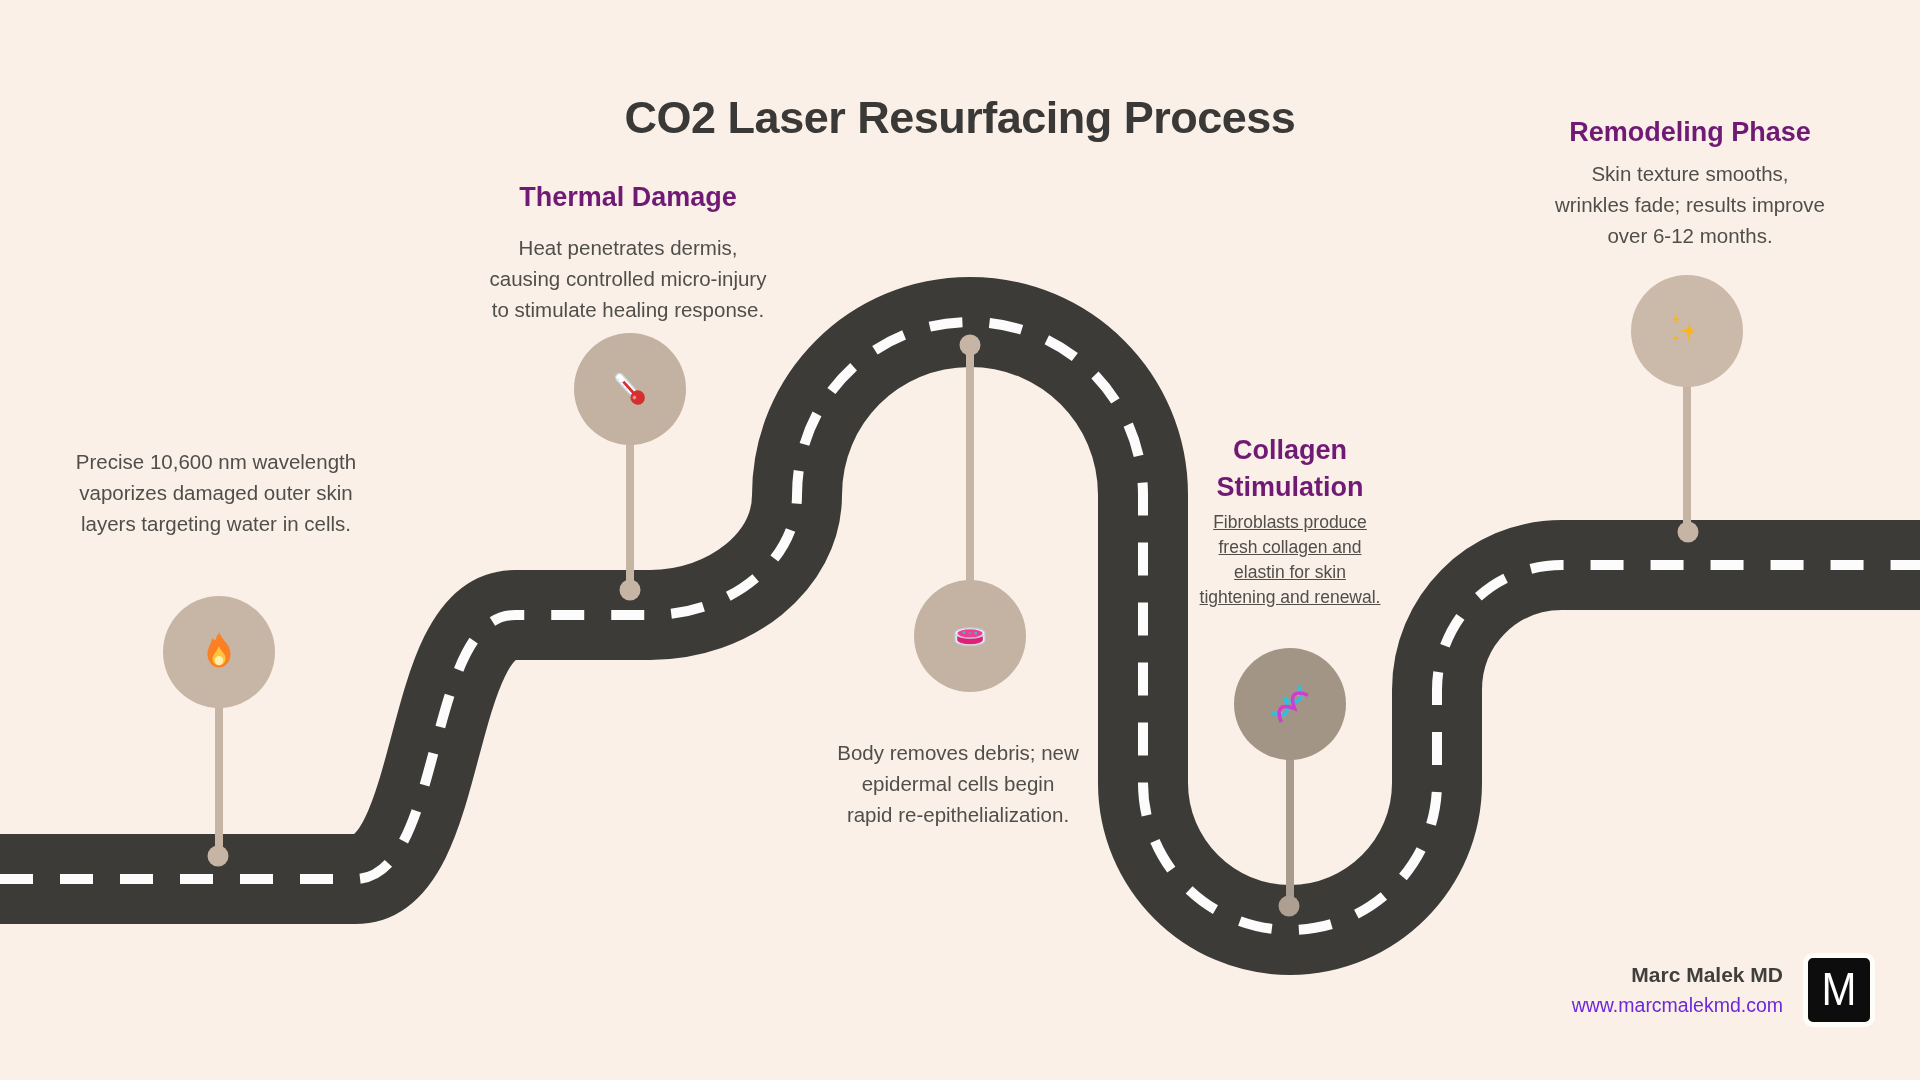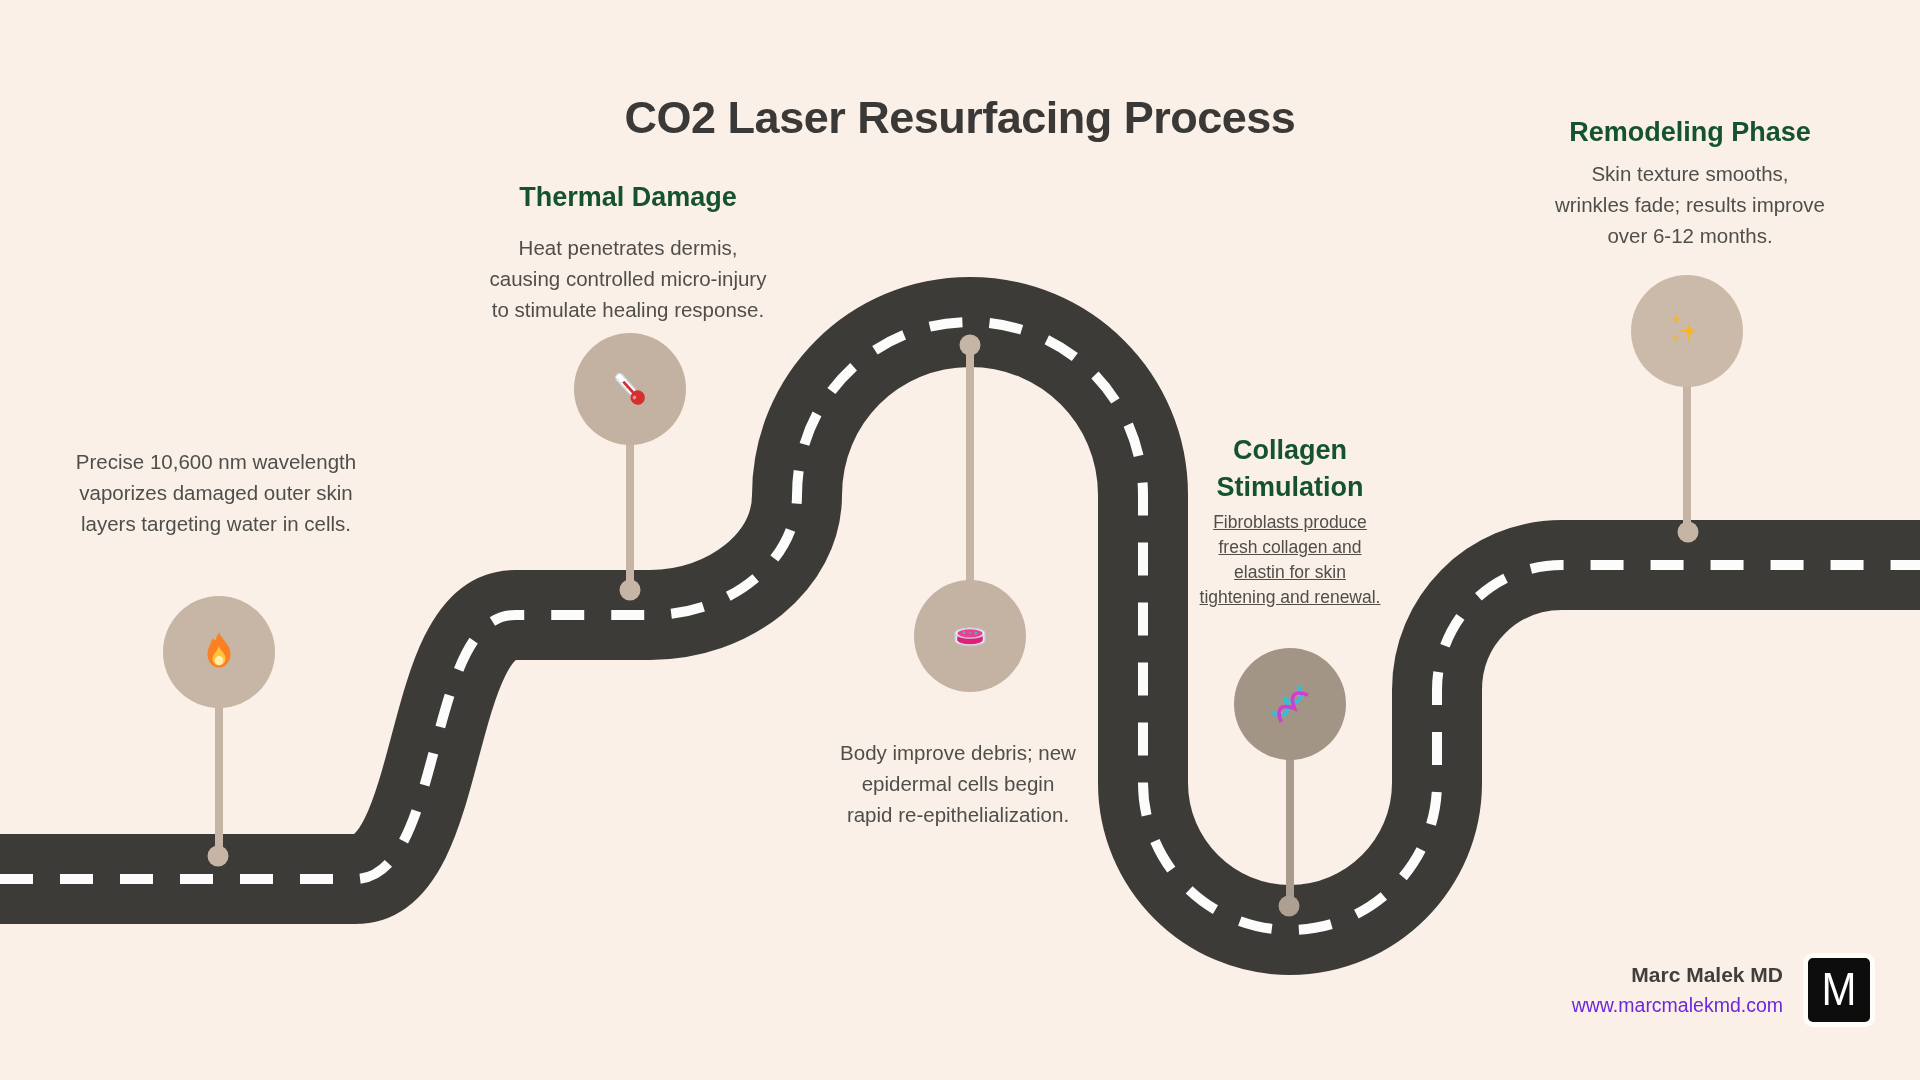"Remodeling Phase" .phase h2 { color: #14532d -> #701a75 }
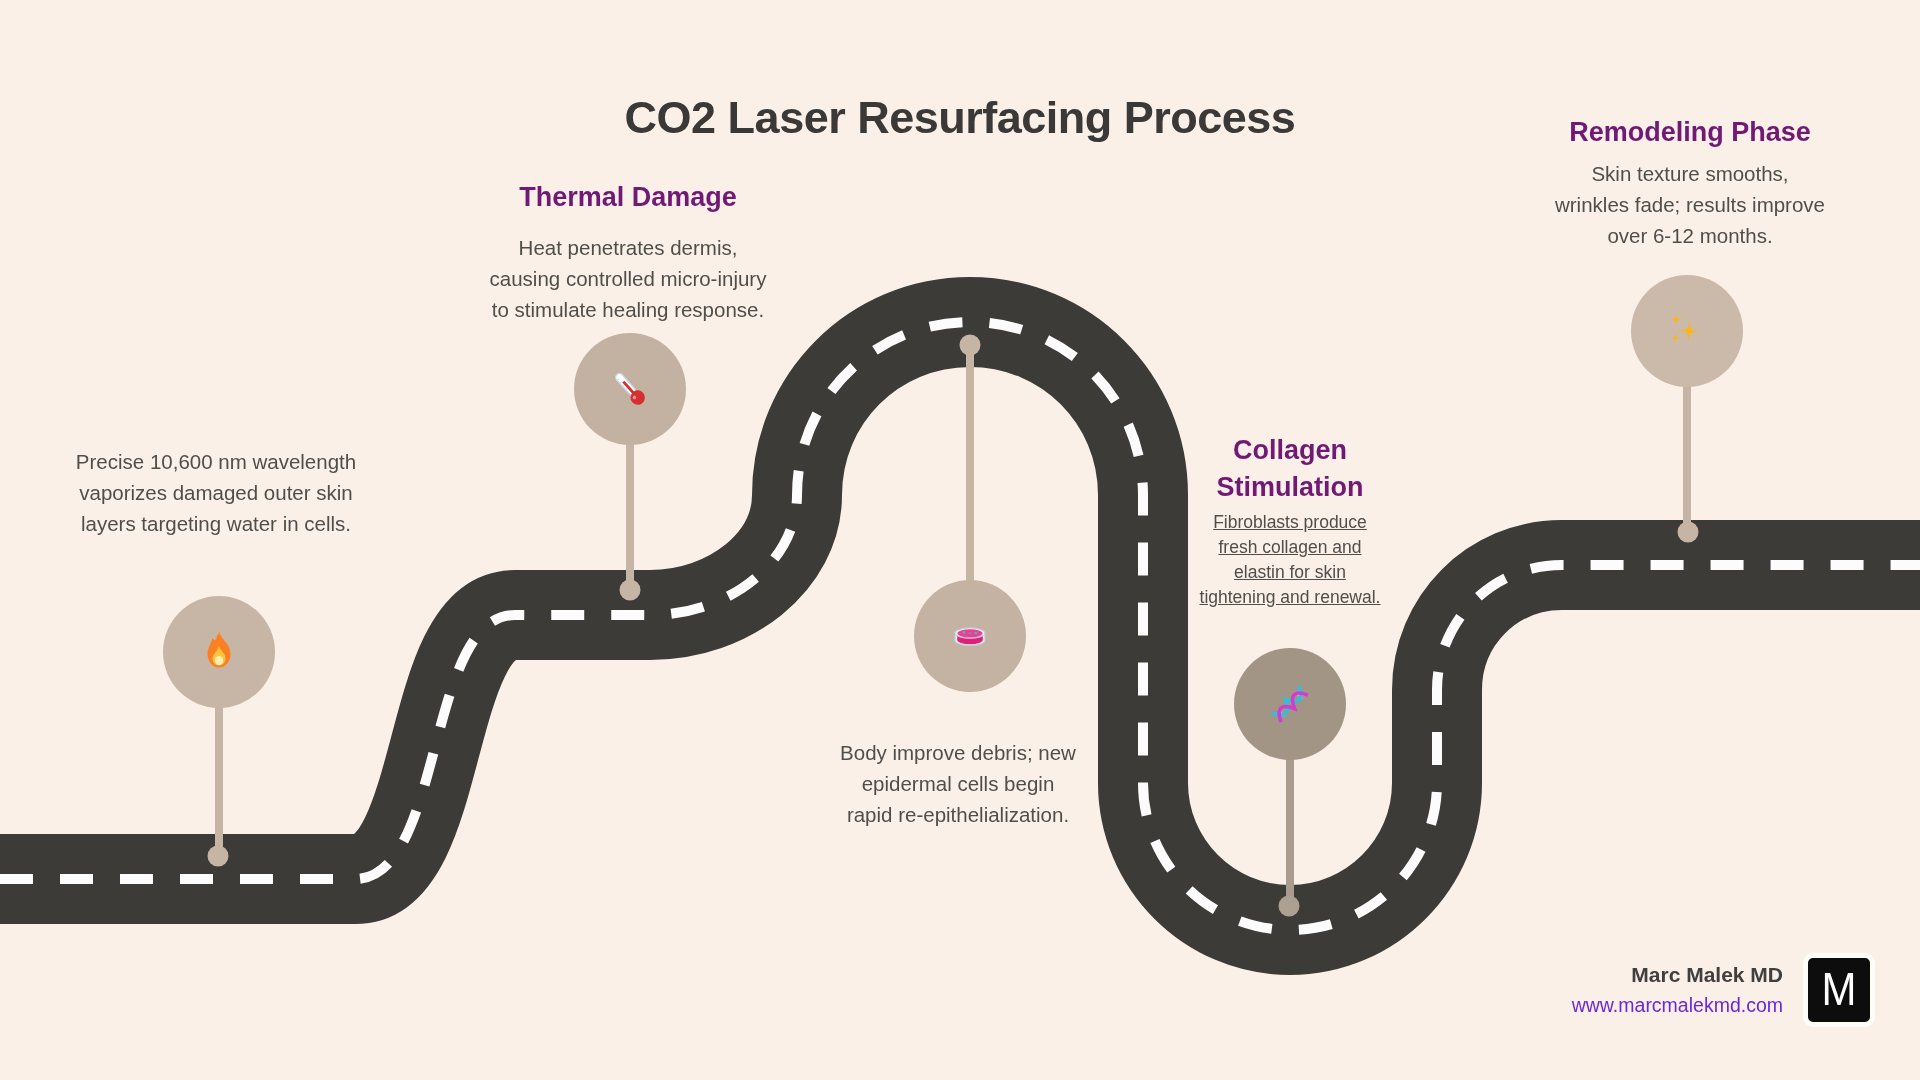"Body improve debris; new" p { text: improve -> removes }
